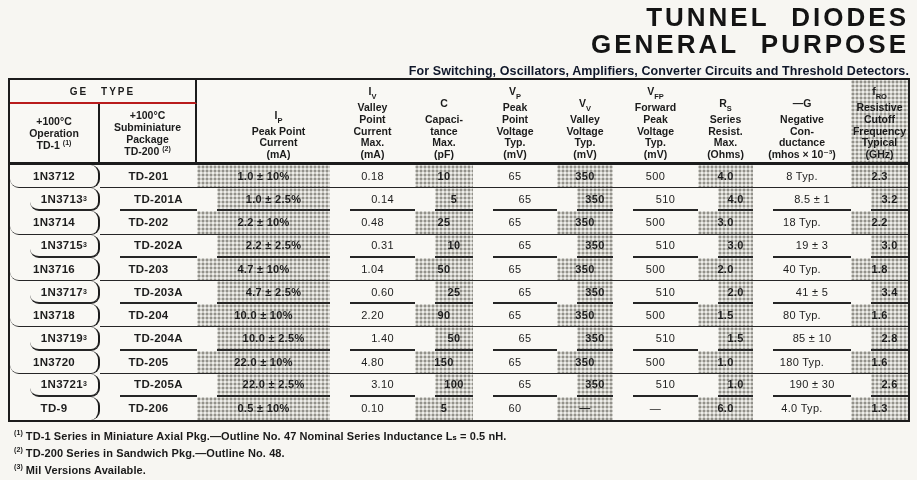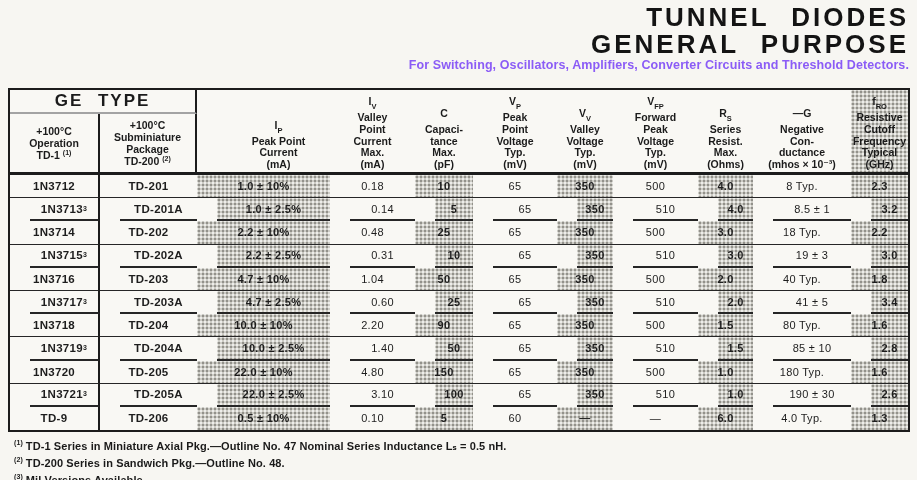"TUNNEL DIODES" .masthead { height: 88px -> 78px }
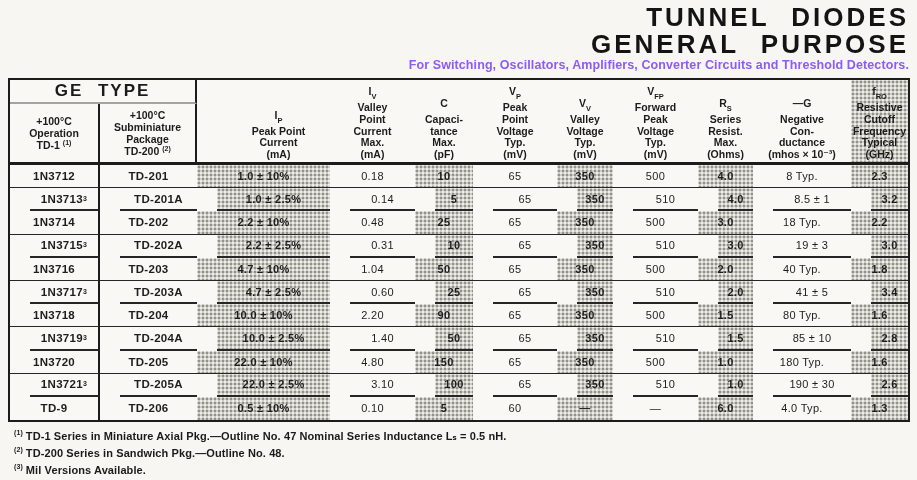"For Switching, Oscillators, Amplifiers," .subtitle { color: #8b5cf6 -> #0f172a; margin-top: 0 -> 6px }
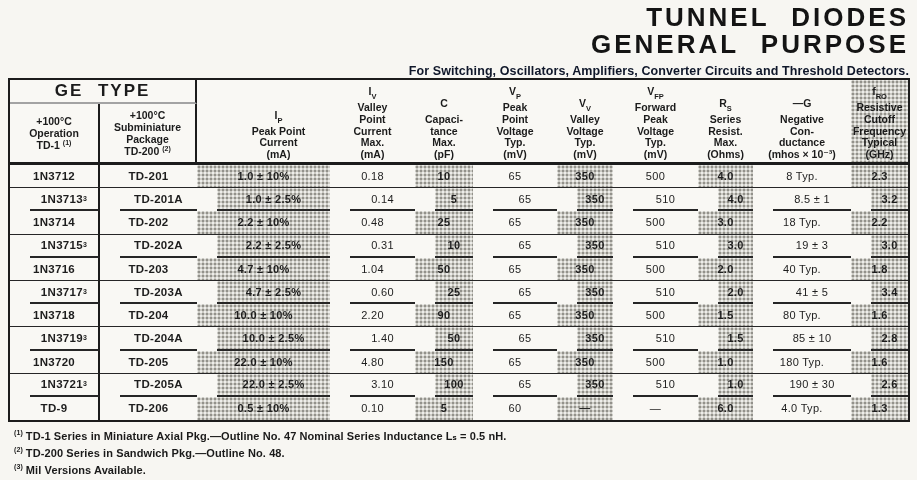"GE TYPE" .ge-cell { border-bottom: 2px solid #a3a3a3 -> 2px solid #b91c1c; font-size: 17px -> 10px }
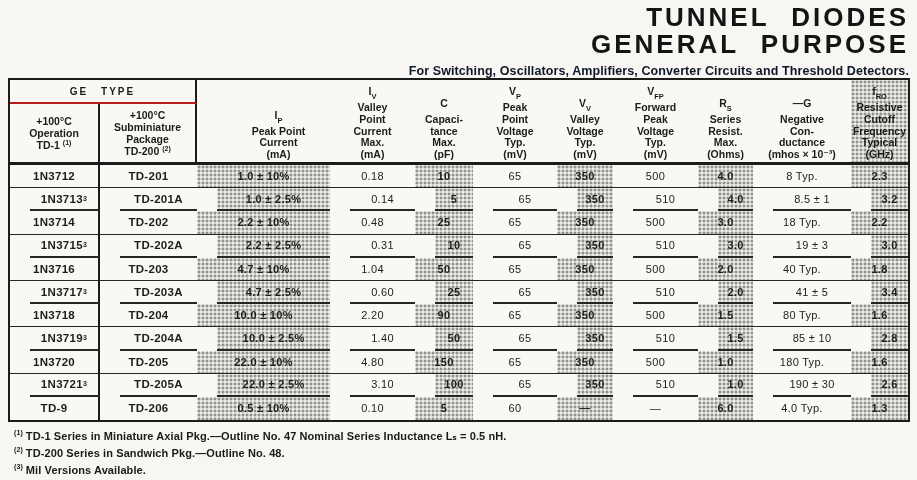"1N3712" .td.c1 { border-radius: none -> 9px }
